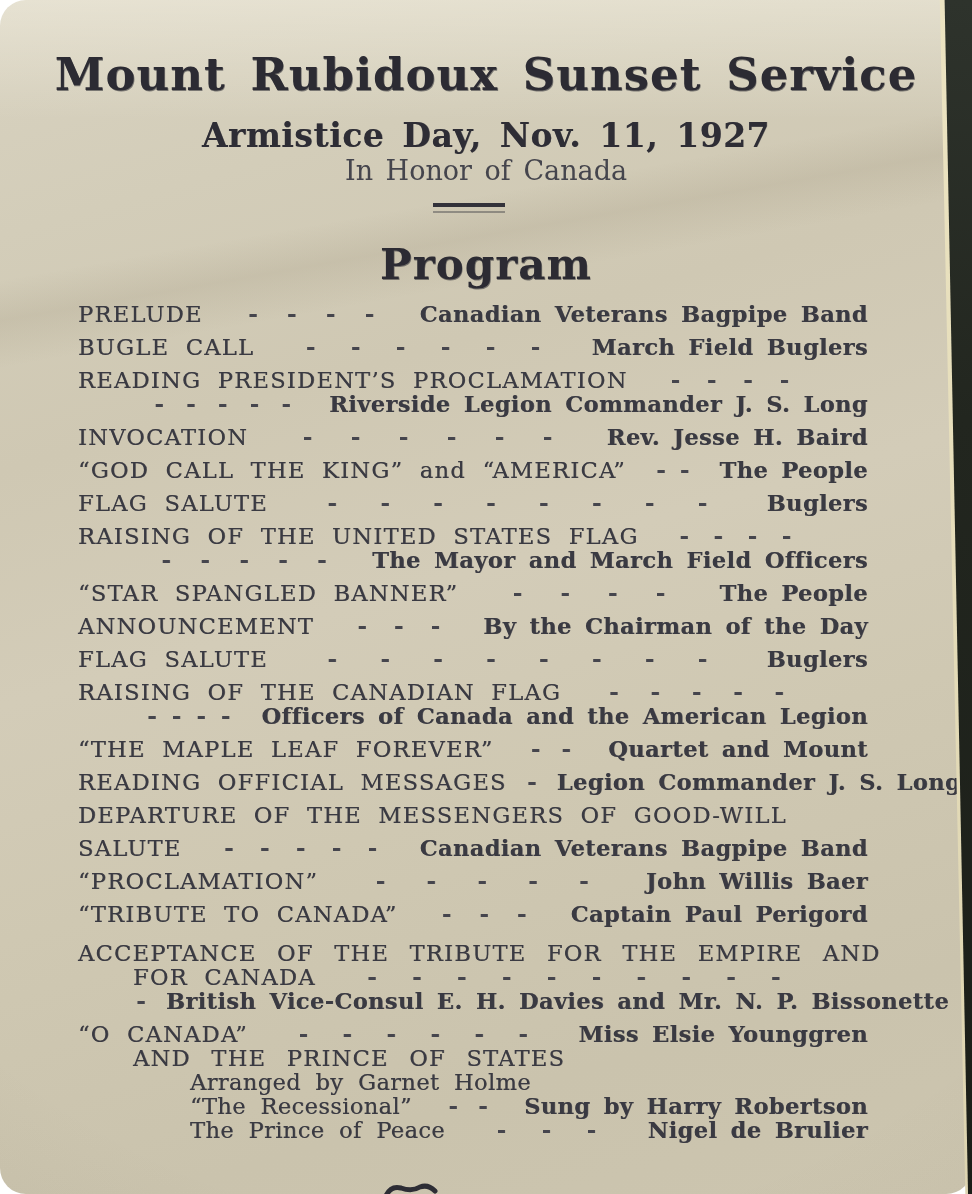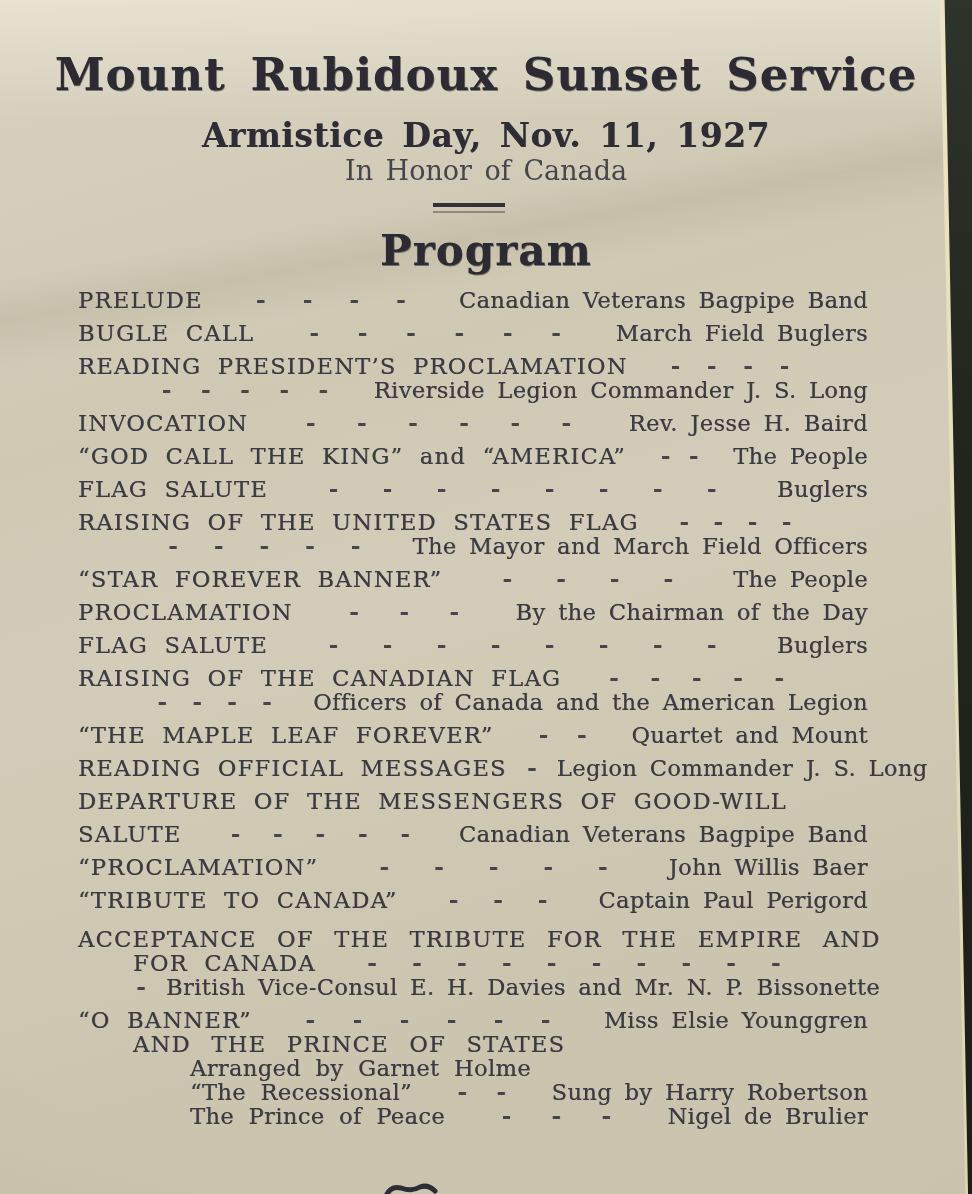"Mount Rubidoux Sunset Service" .paper { border-radius: none -> 26px }
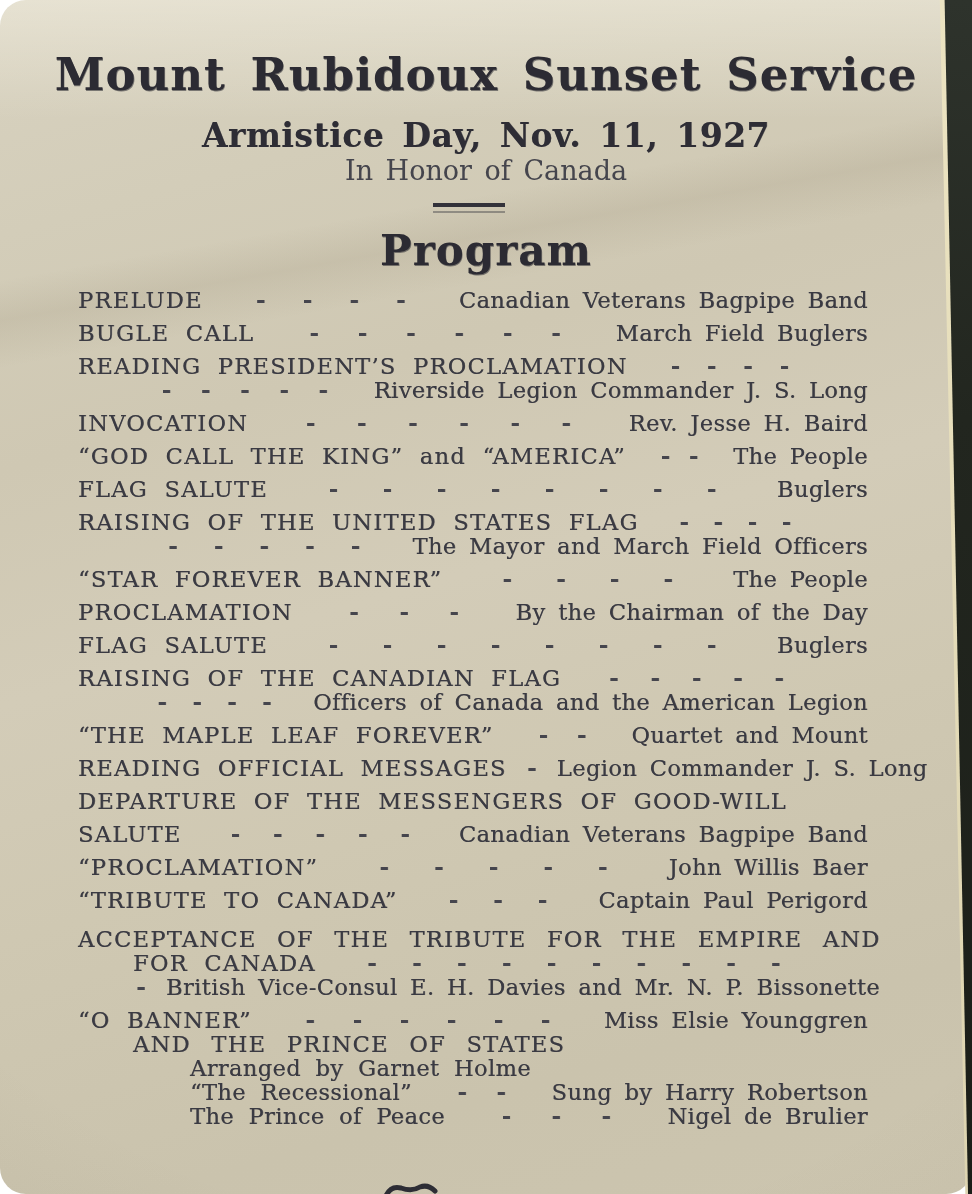"Program" .heading { margin-top: 13px -> 27px }
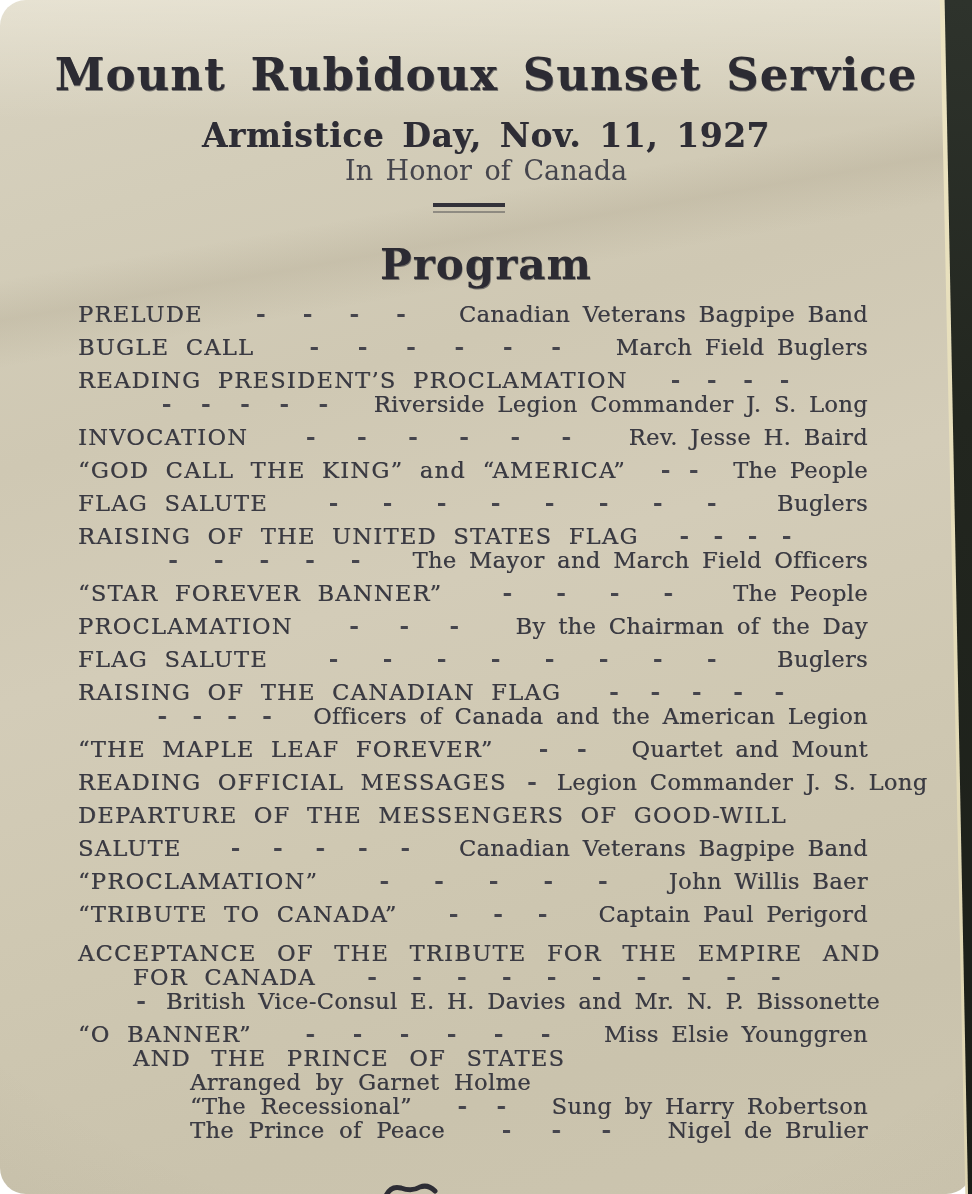"Canadian Veterans Bagpipe Band" .pperf { font-weight: none -> bold }
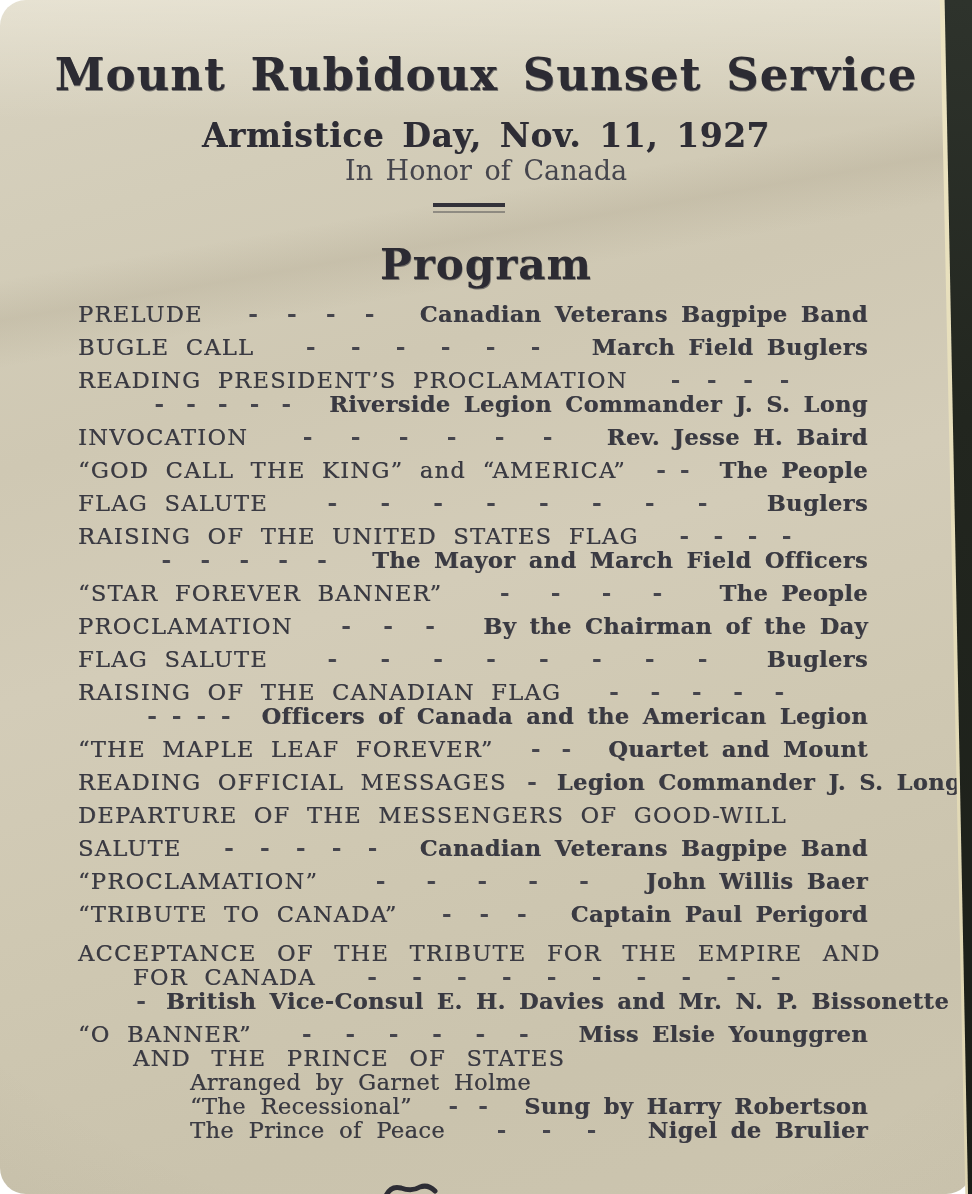"“STAR FOREVER BANNER”" span.plabel { text: FOREVER -> SPANGLED }
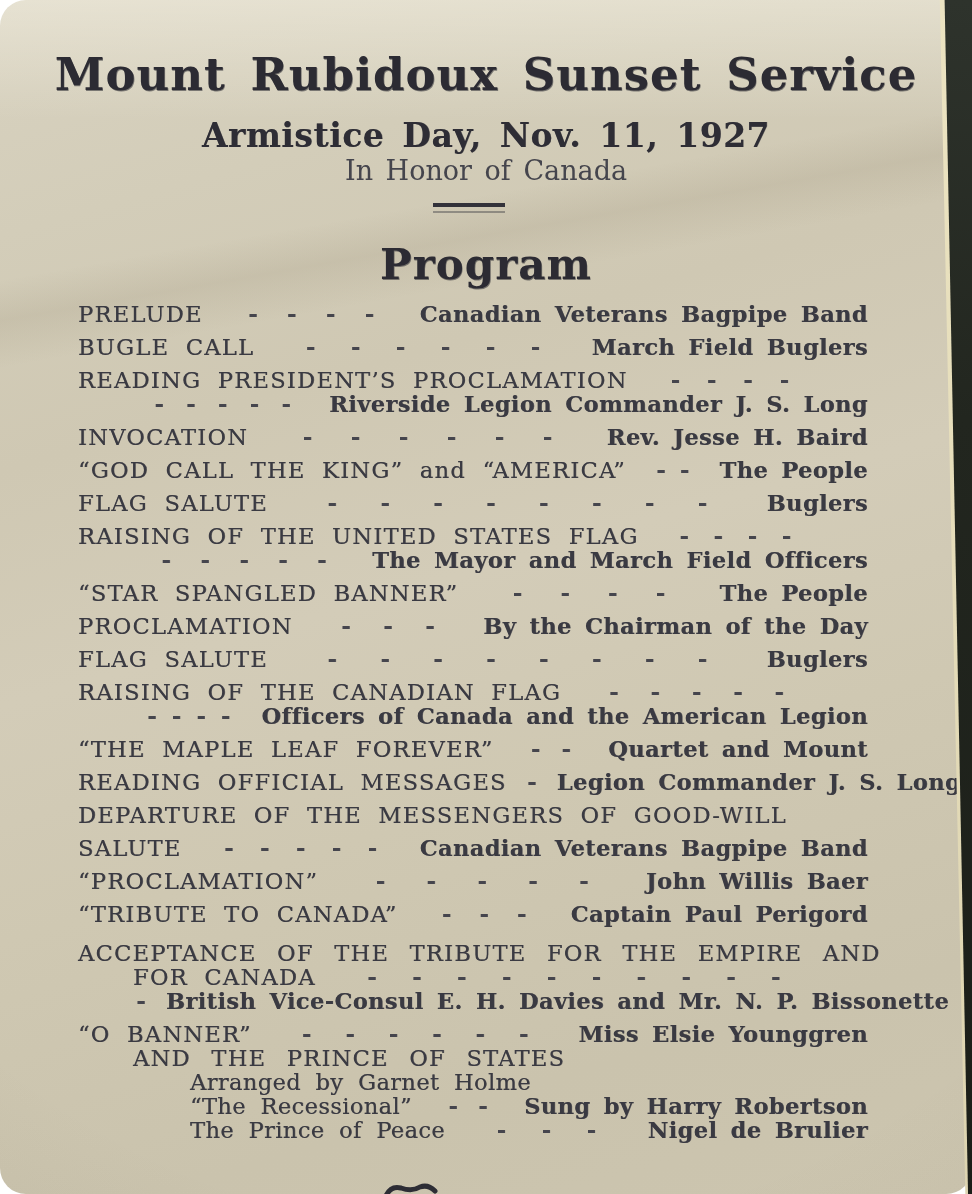"PROCLAMATION" span.plabel { text: PROCLAMATION -> ANNOUNCEMENT }
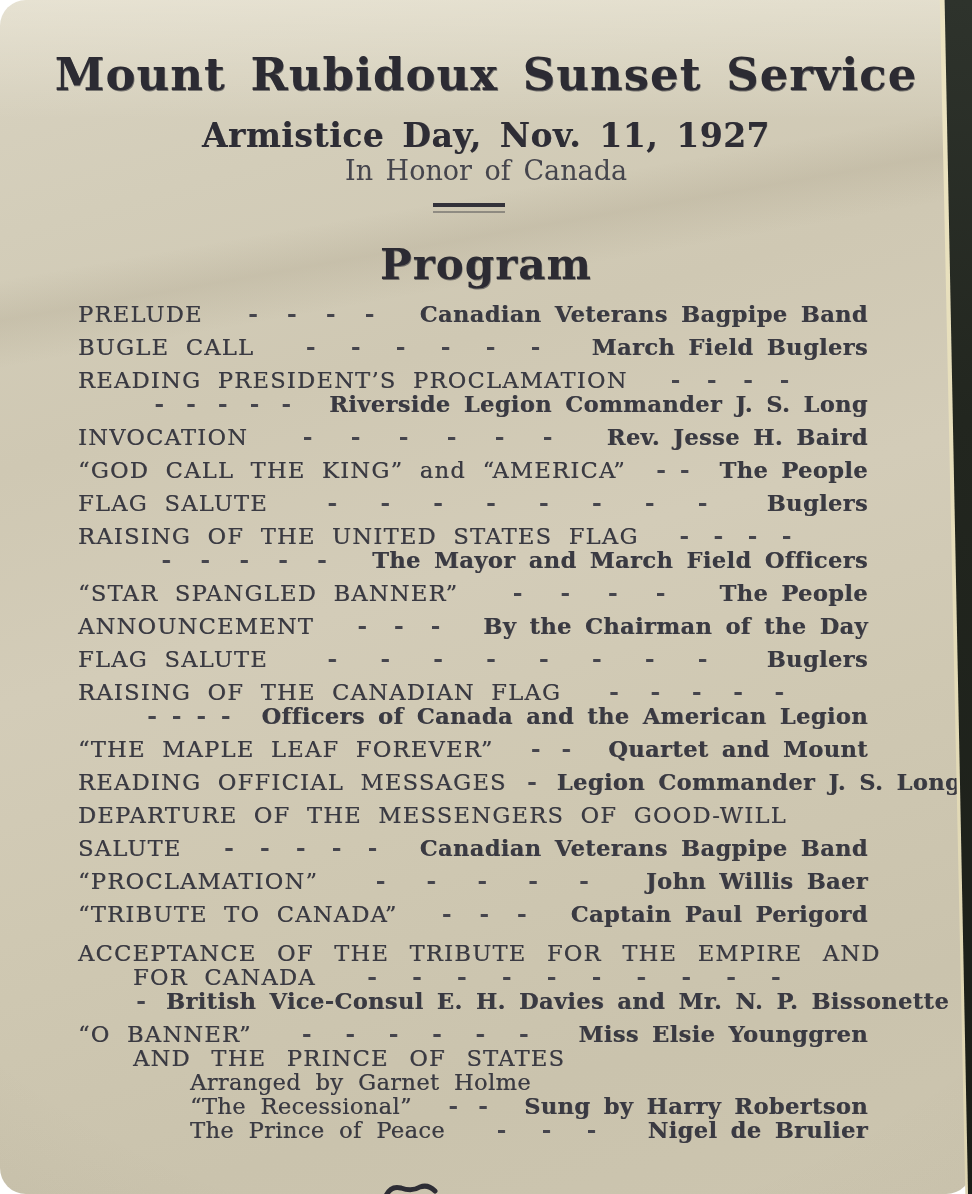"“O BANNER”" span.plabel { text: BANNER -> CANADA }
